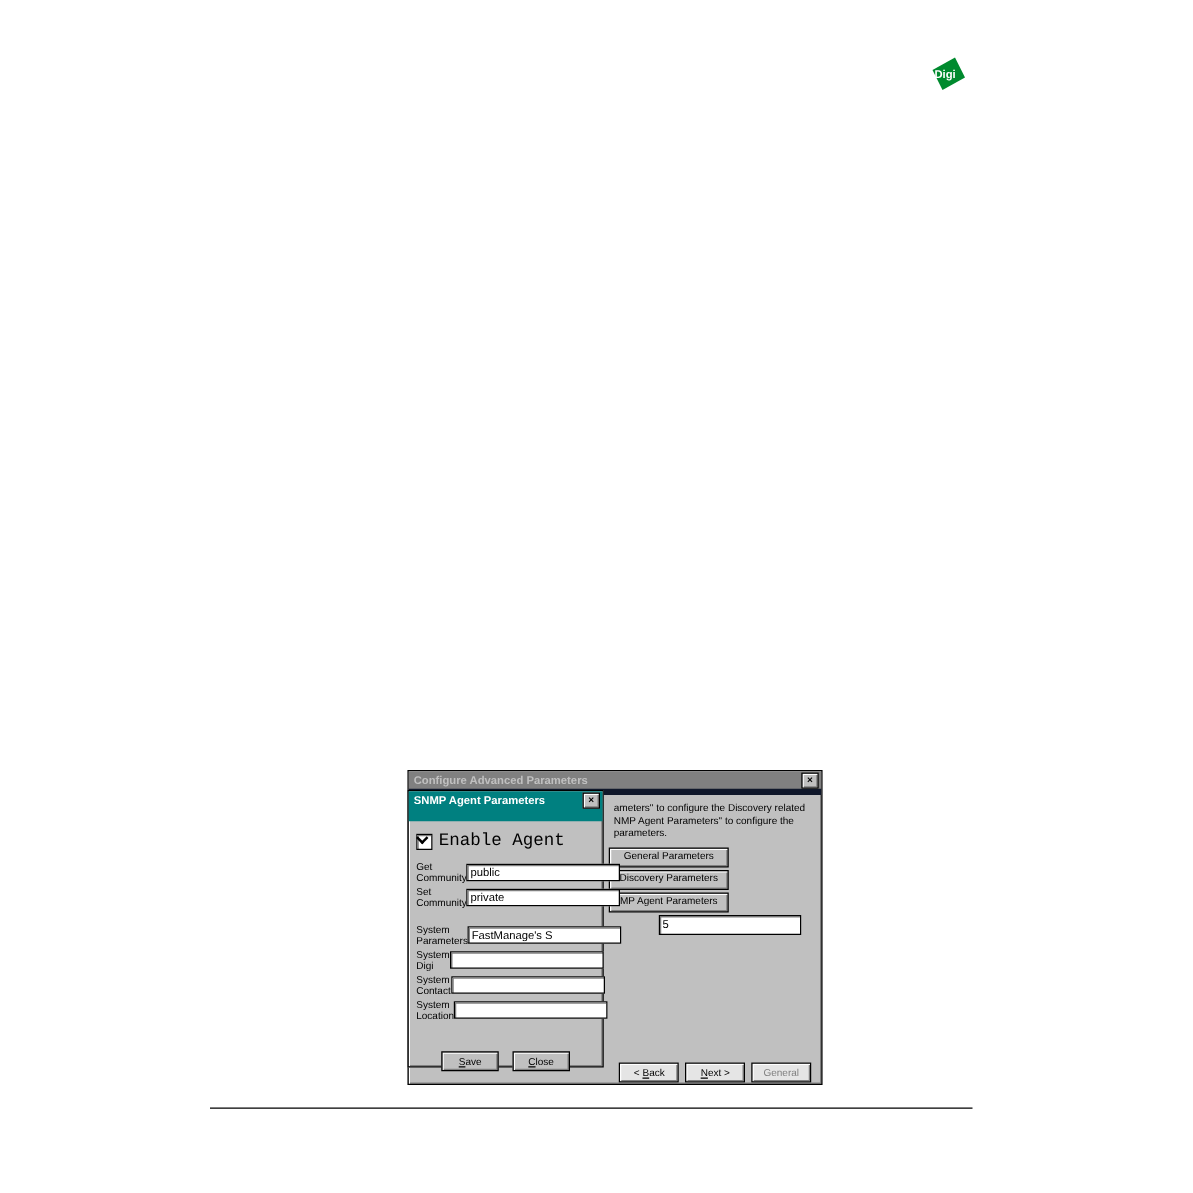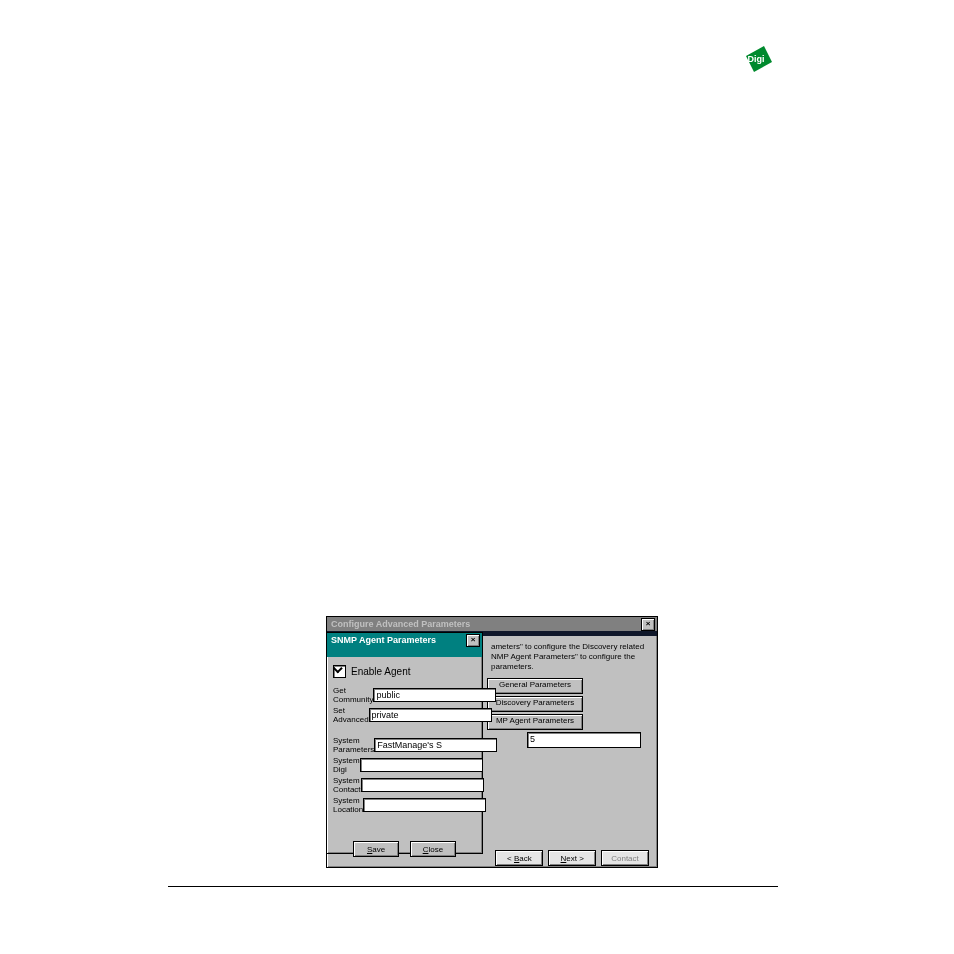"Enable Agent" .check-label { font-family: none -> Liberation Mono, monospace; font-size: 10px -> 14px }
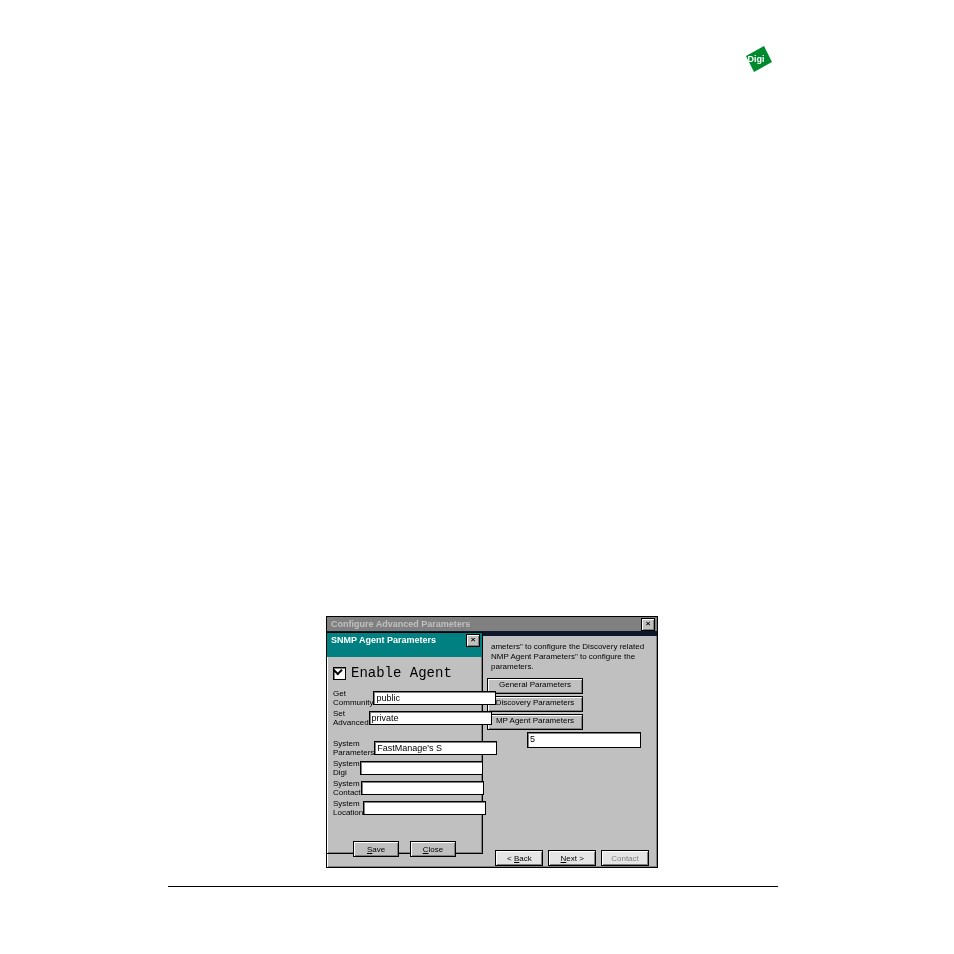"Set Advanced" span.form-label { text: Advanced -> Community }
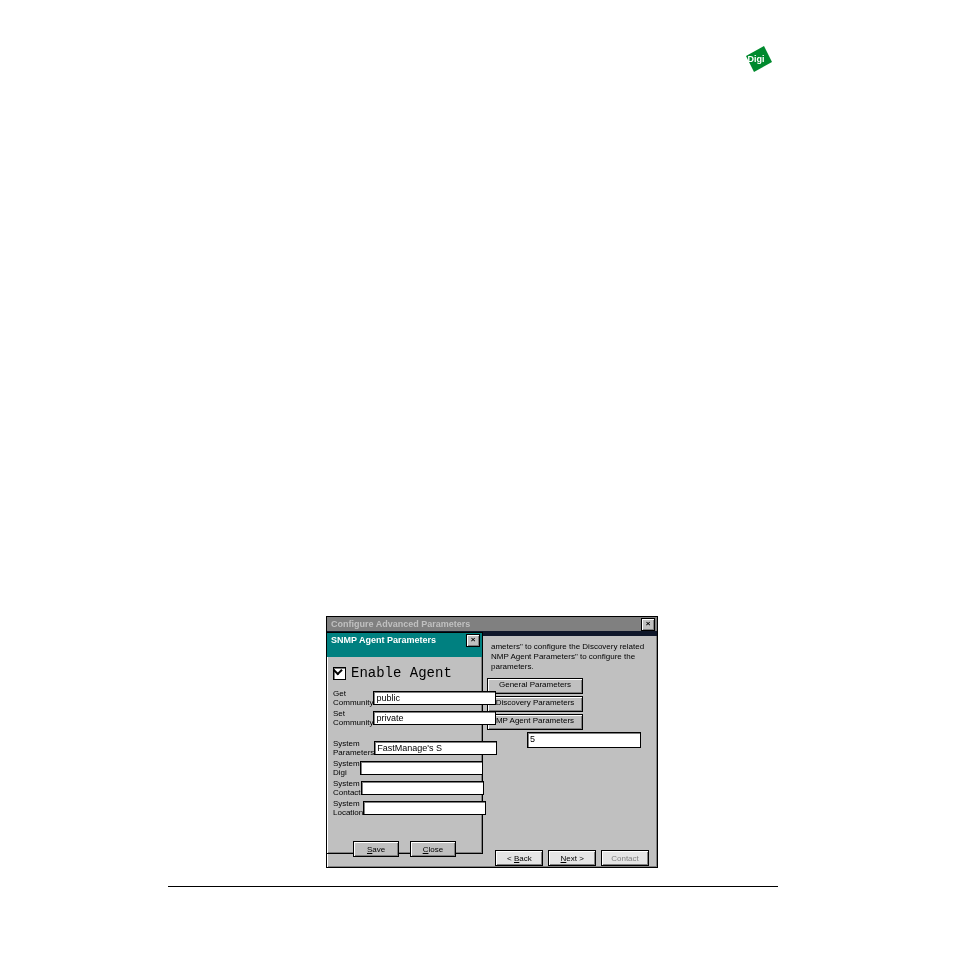"Contact" span { text: Contact -> General }
